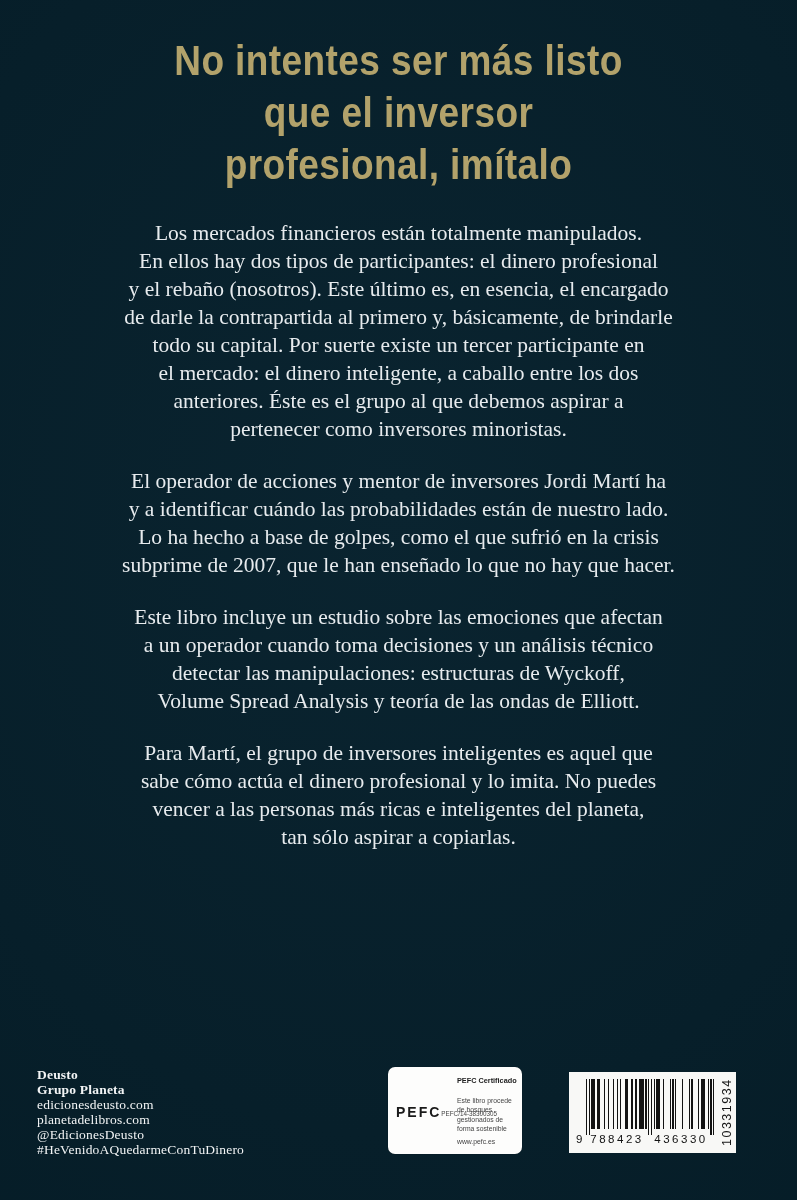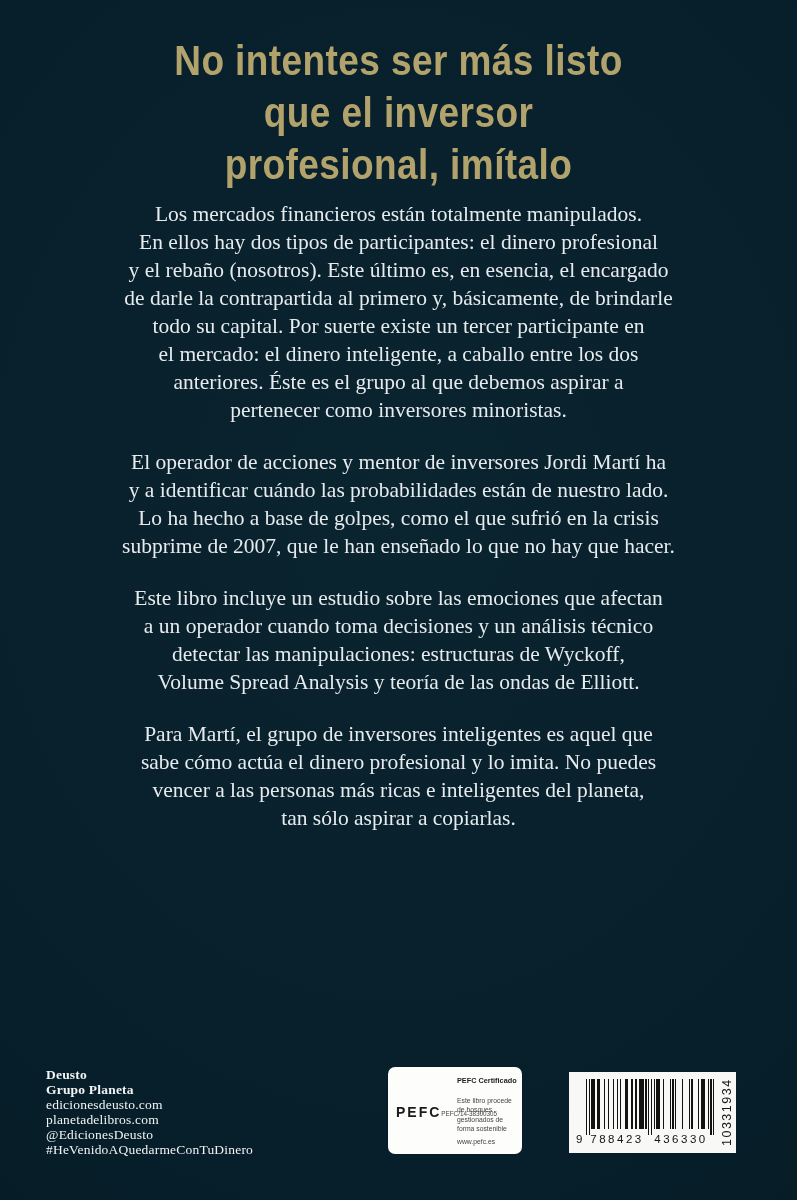"Los mercados financieros están" .body-text { margin-top: 10px -> 29px }
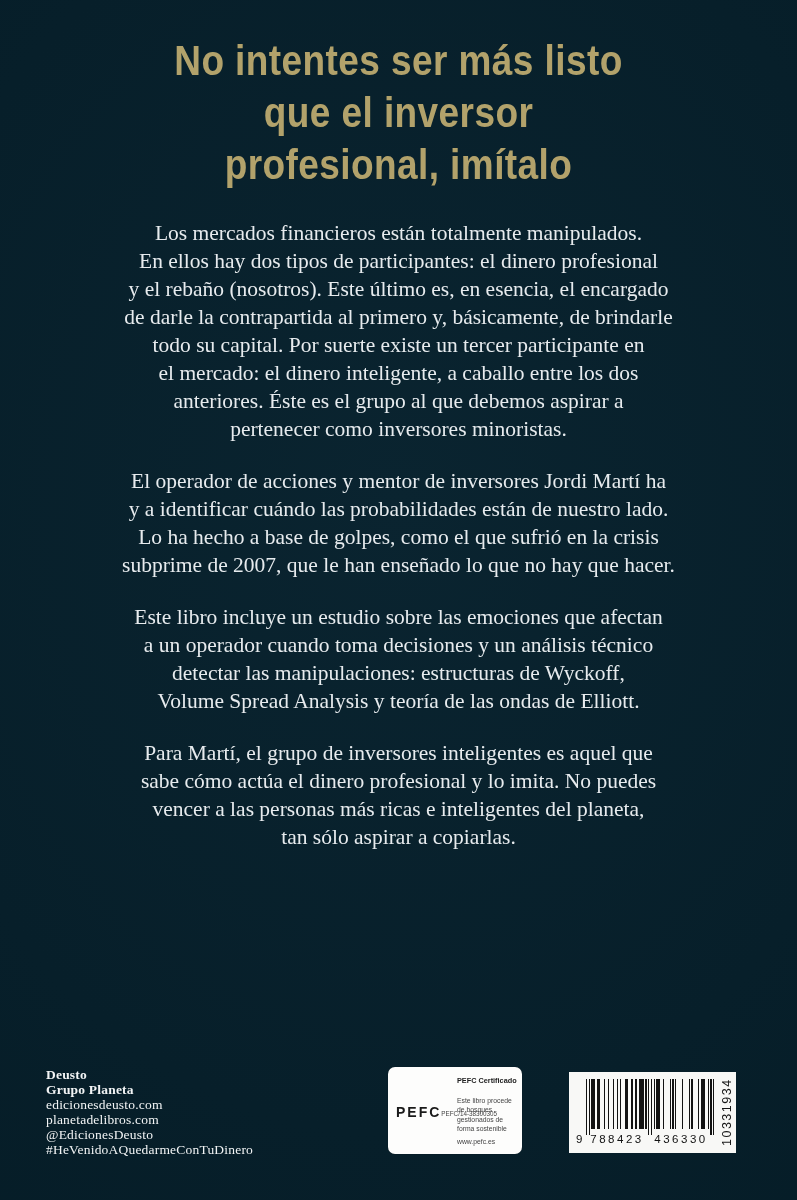"Deusto" .publisher { left: 46px -> 37px }
